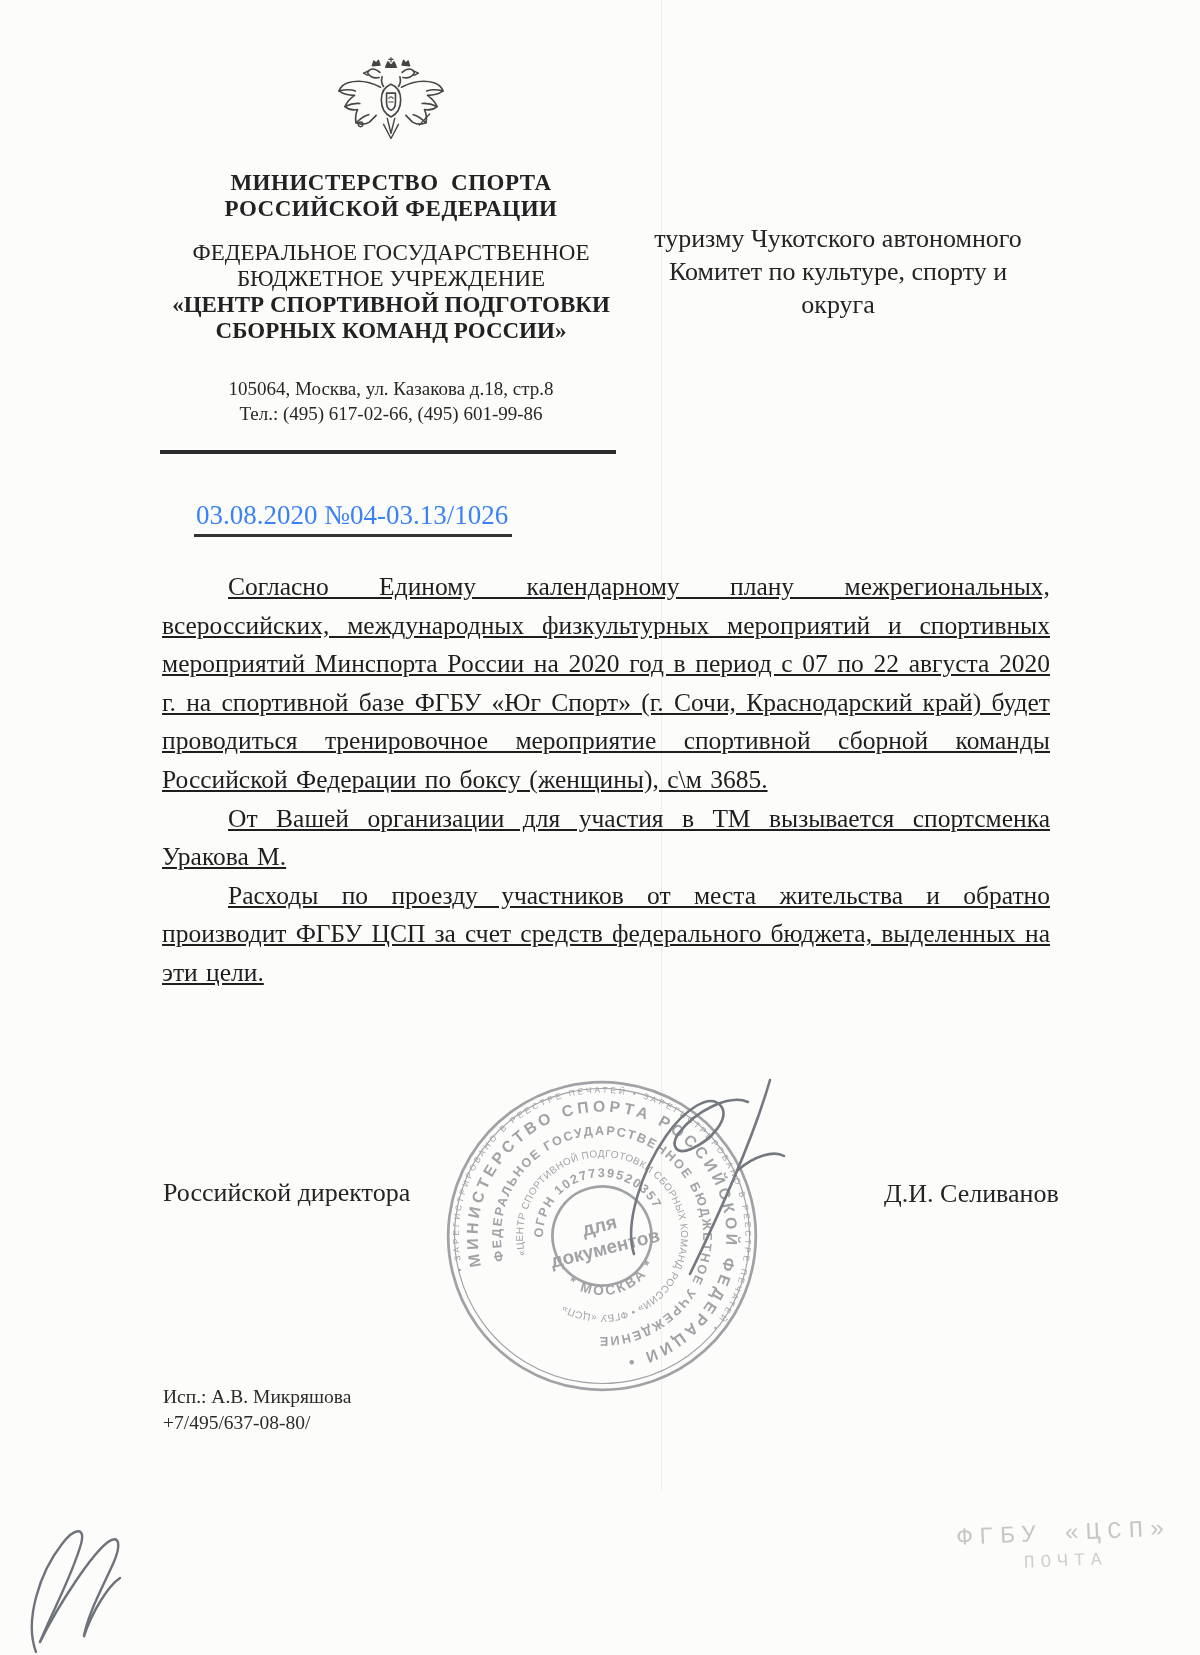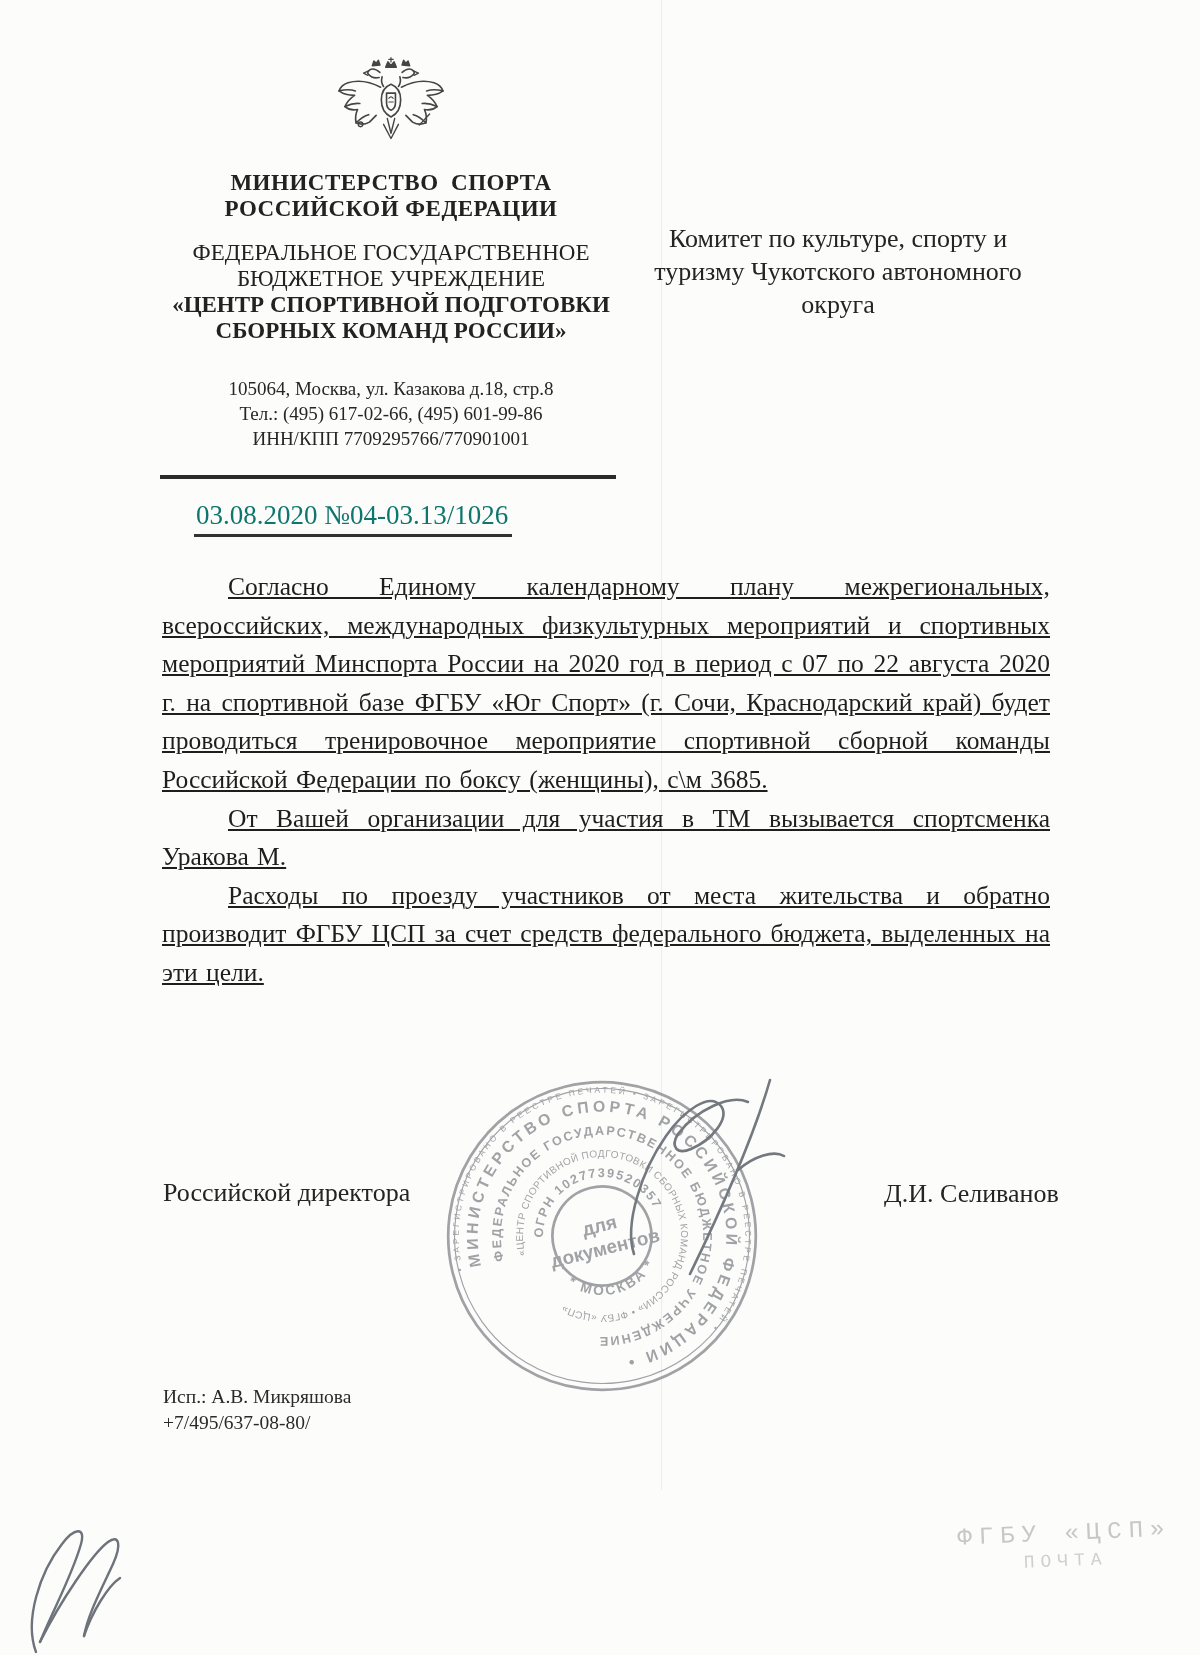"Комитет по культуре, спорту и" div { order: before "туризму Чукотского автономного" -> after "туризму Чукотского автономного" }
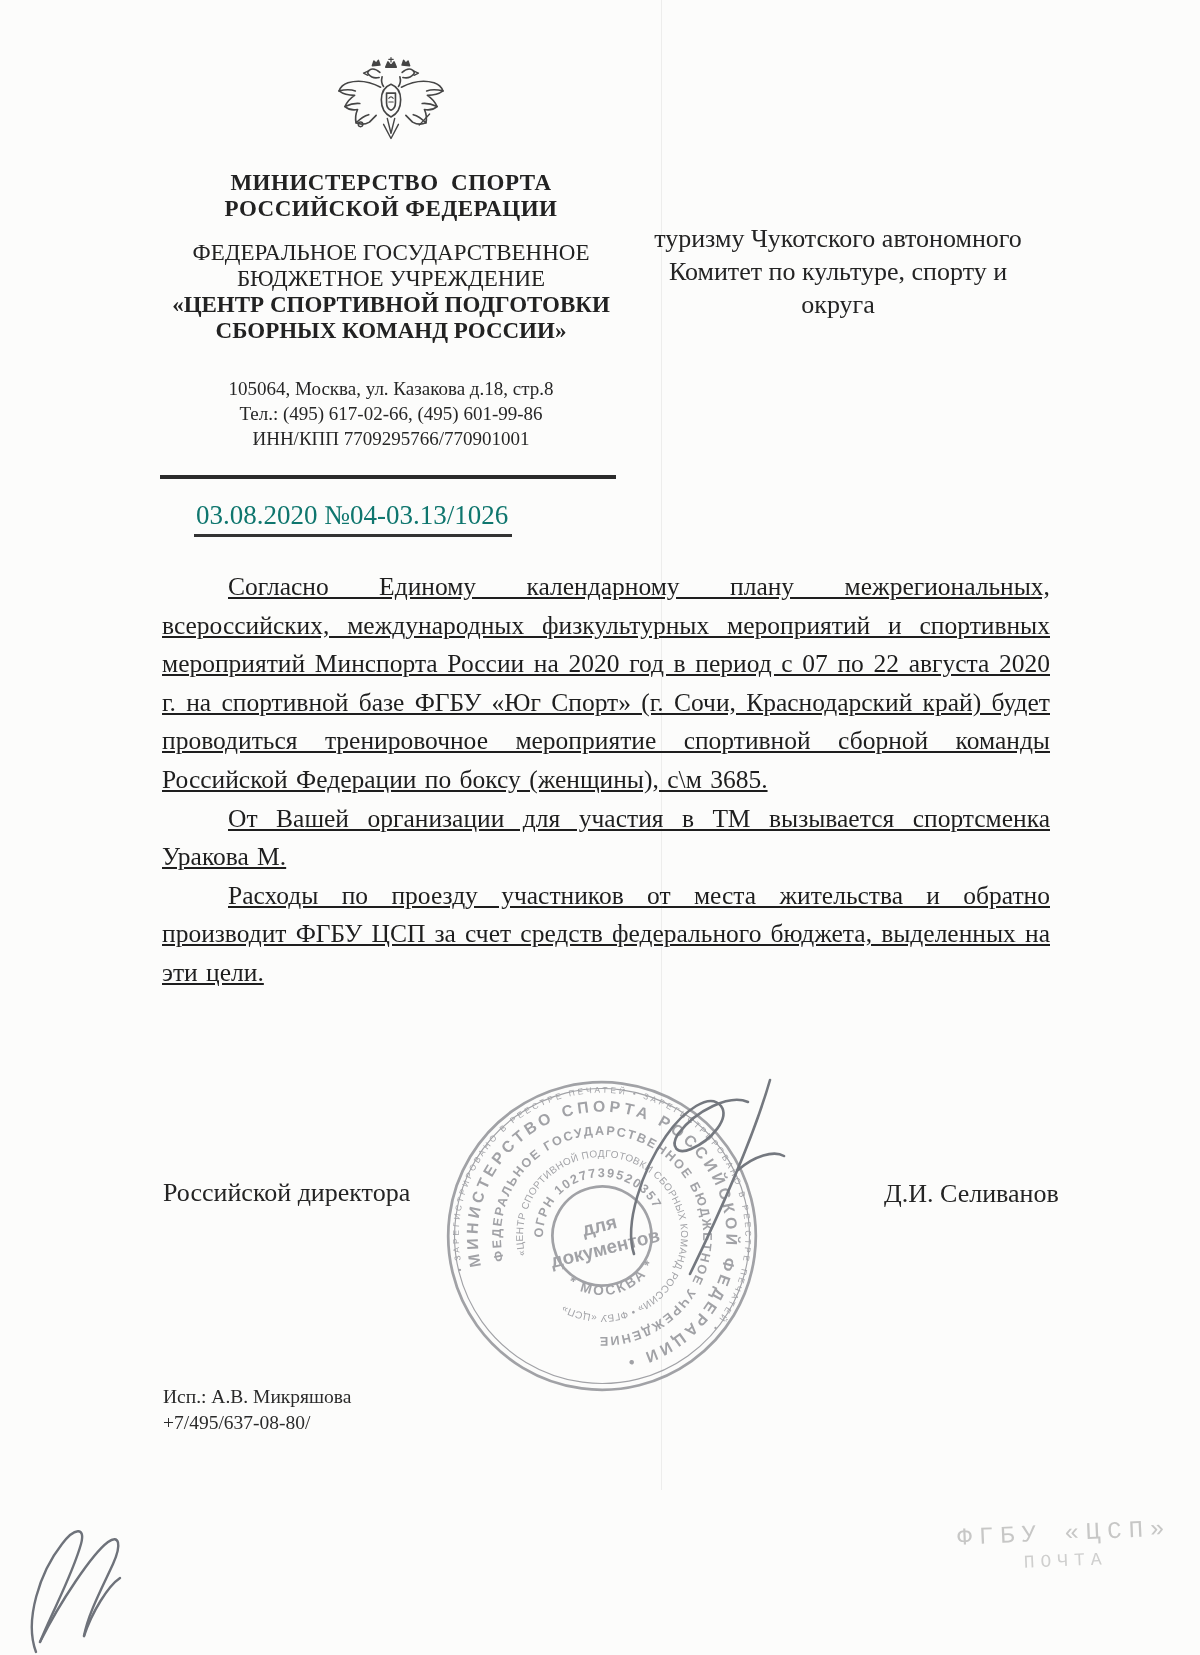"ИНН/КПП 7709295766/770901001" div.addr-line { html: <div>ИНН/КПП 7709295766/770901001</div> -> none }
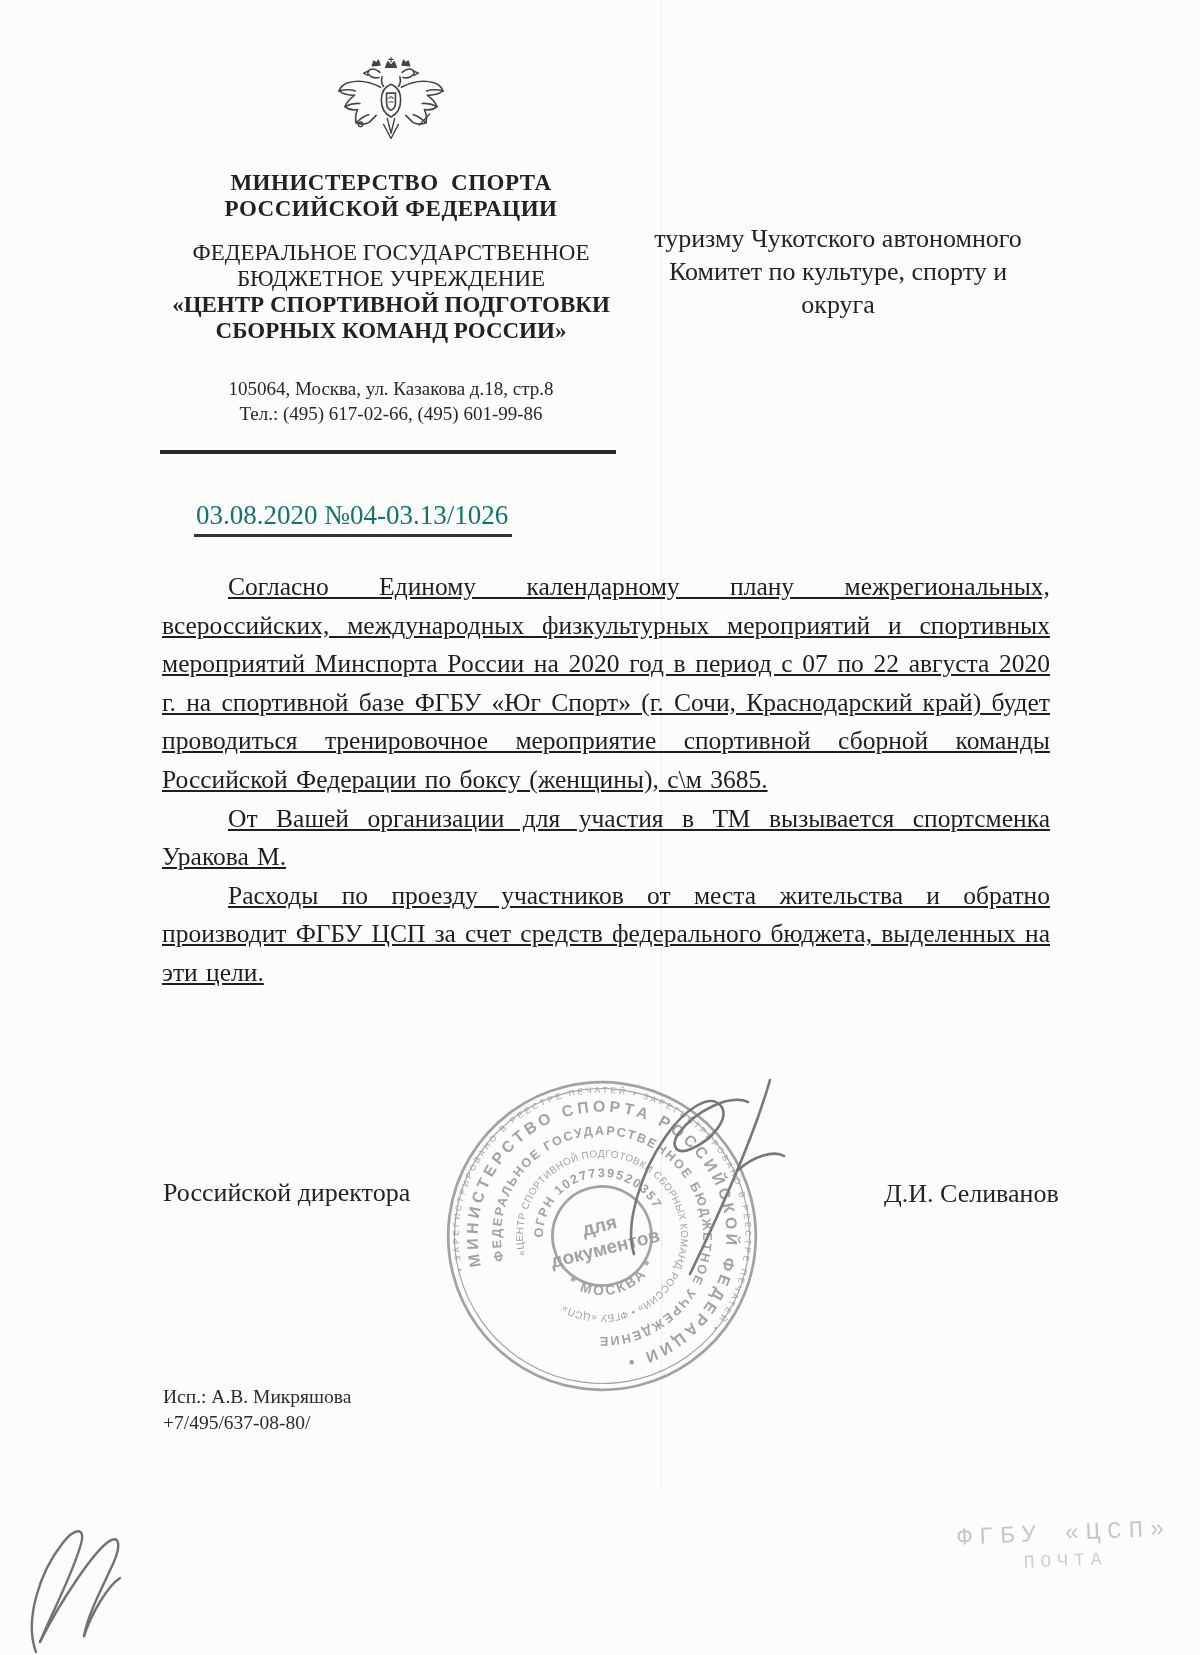"03.08.2020 №04-03.13/1026" .ref-line { color: #0f766e -> #3b82f6 }
